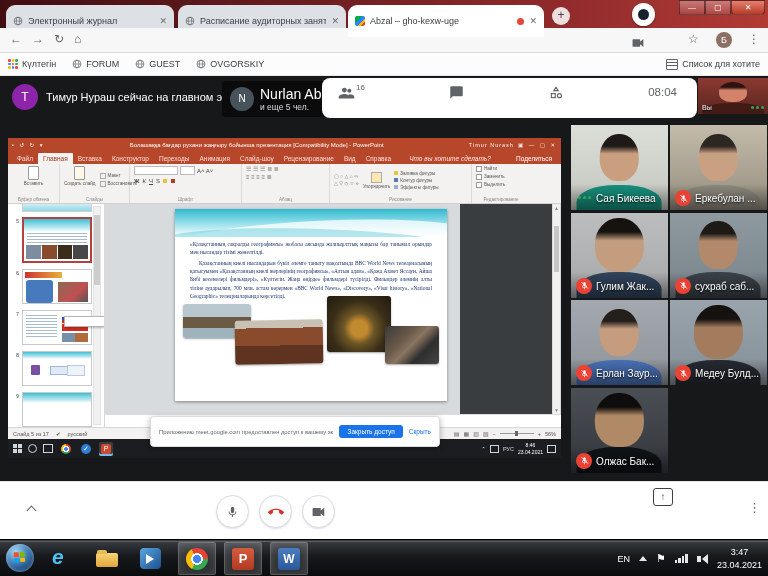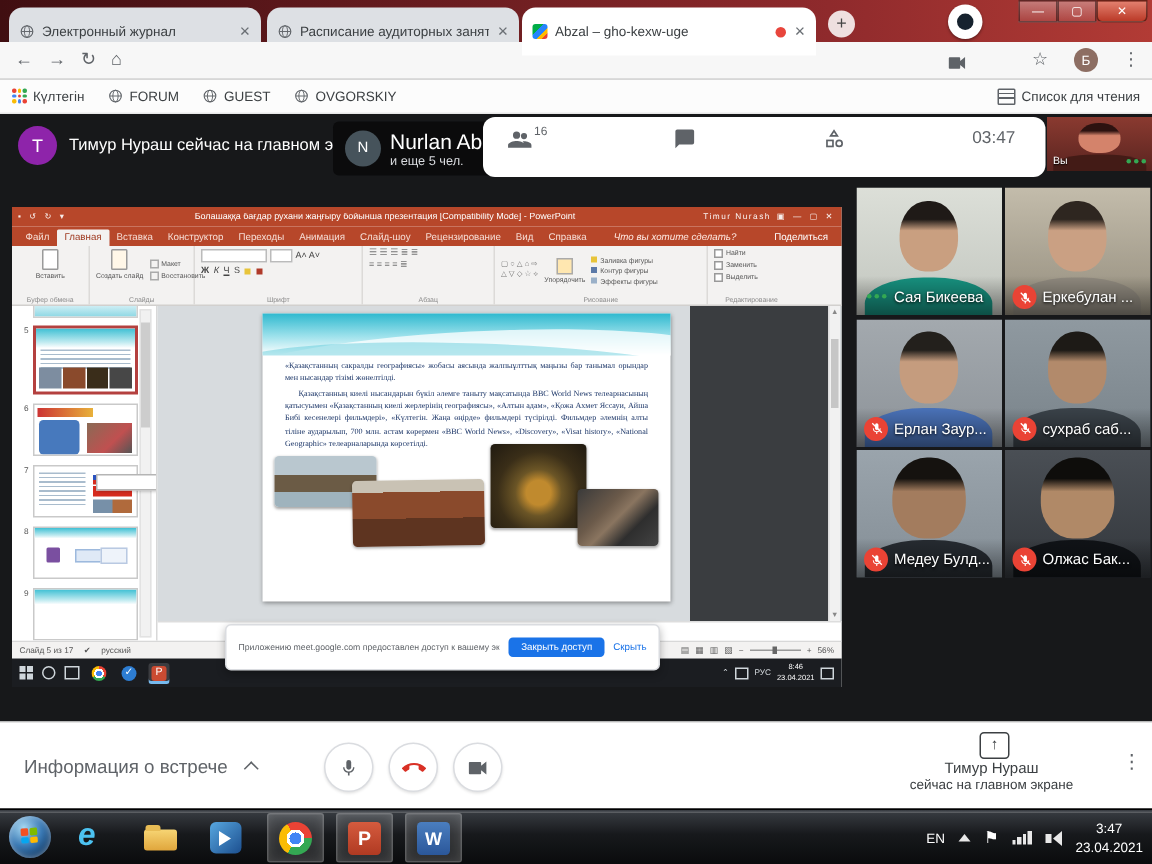"Список для чтения" span { text: чтения -> хотите }
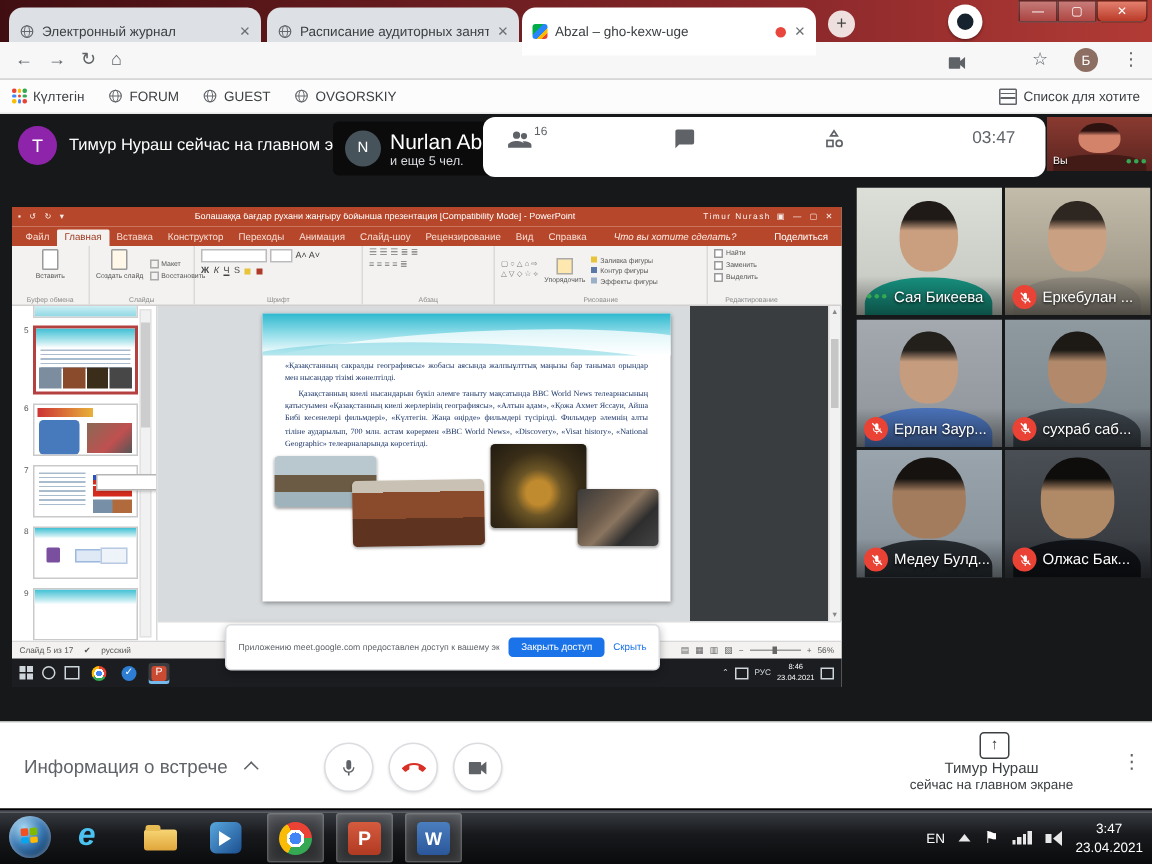"03:47" span.htime { text: 03:47 -> 08:04 }
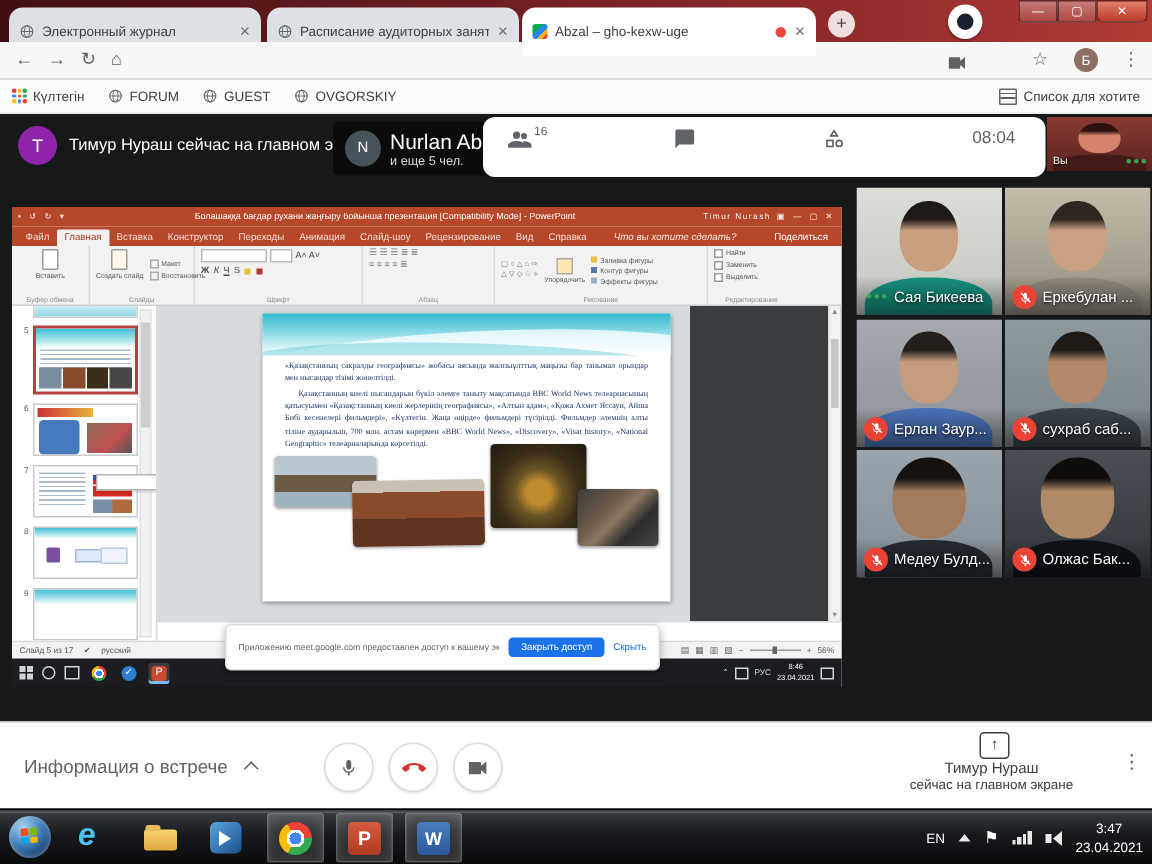"Гулим Жак..." div.tile { html: none -> <div> <div></div> <span> <svg> <path></path> <path></path> <line></line> </svg> </span> <span>Гулим Жак...</span> </div> }
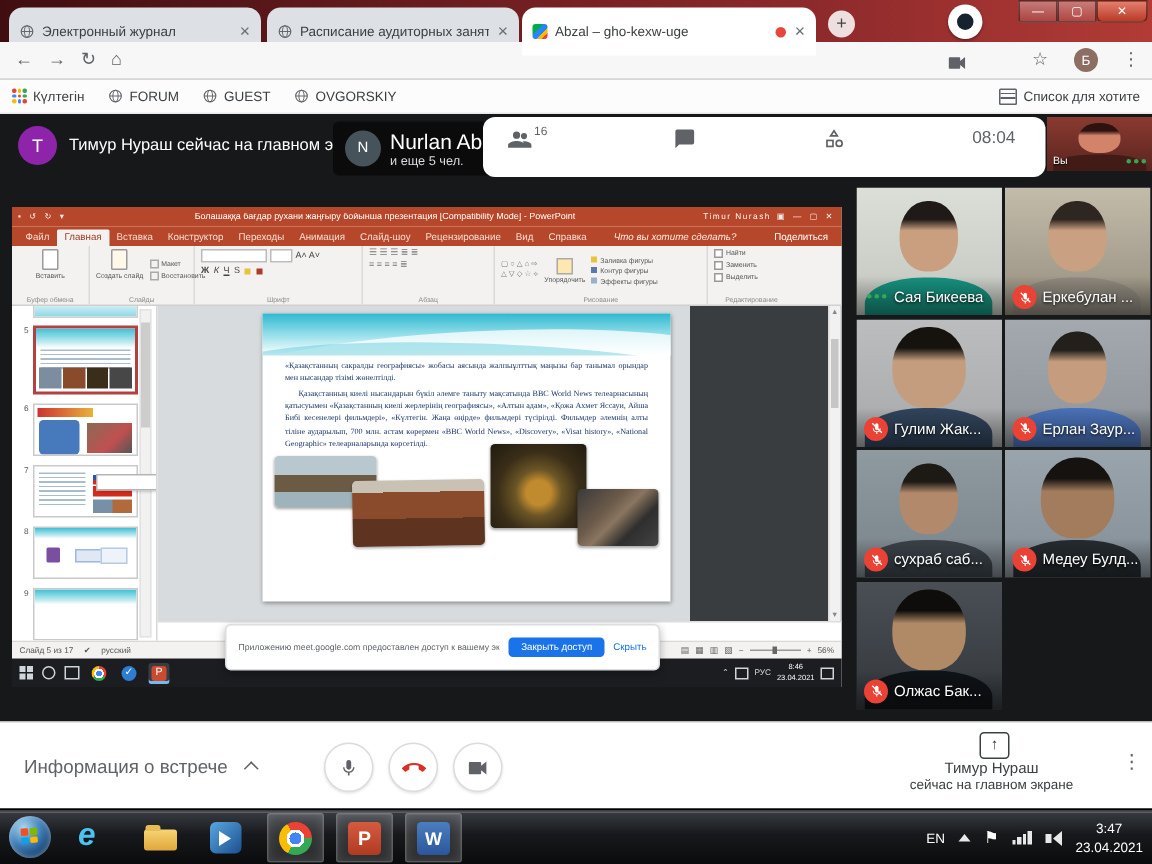"Ерлан Заур..." div.tile { order: before "сухраб саб..." -> after "сухраб саб..." }
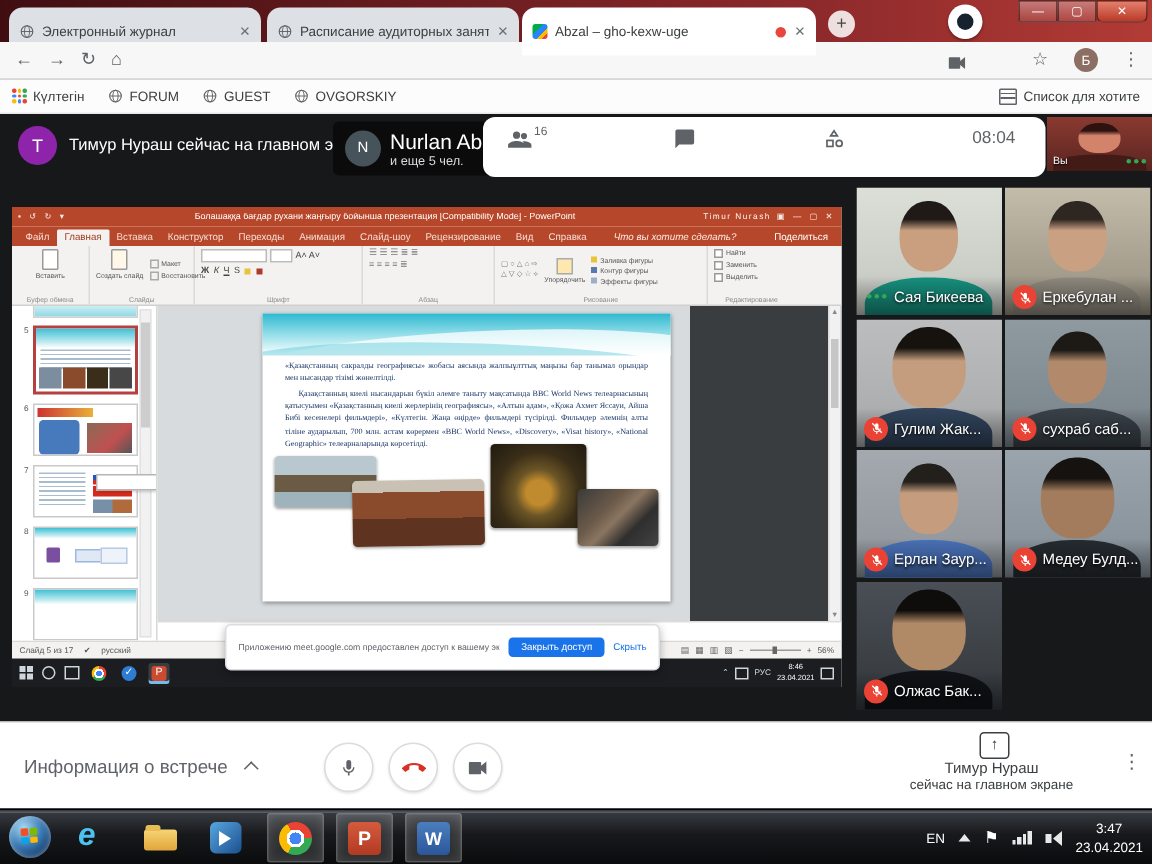"Информация о встрече" span { html: <span>Информация о встрече</span> -> none }
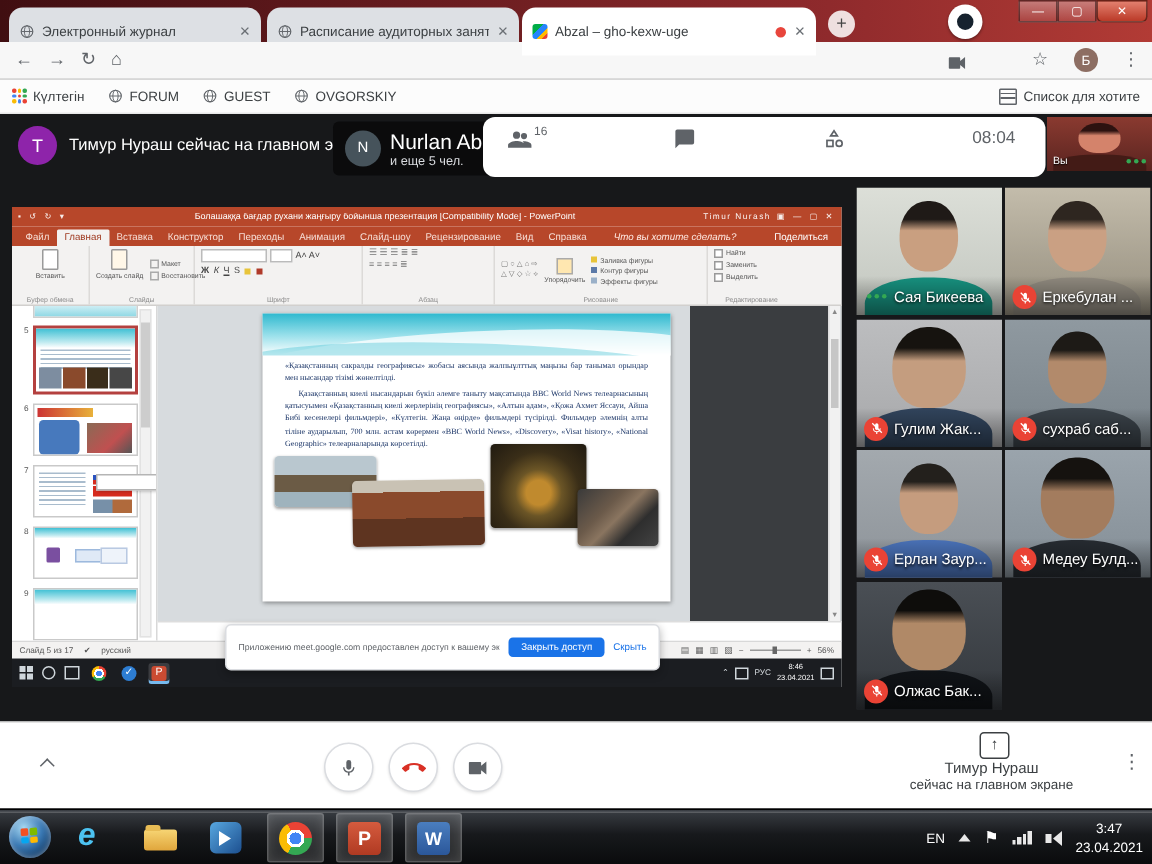"Тимур Нураш" div.prestext { html: <div> <div>Тимур Нураш</div> <div>сейчас на главном экране</div> </div> -> none }
